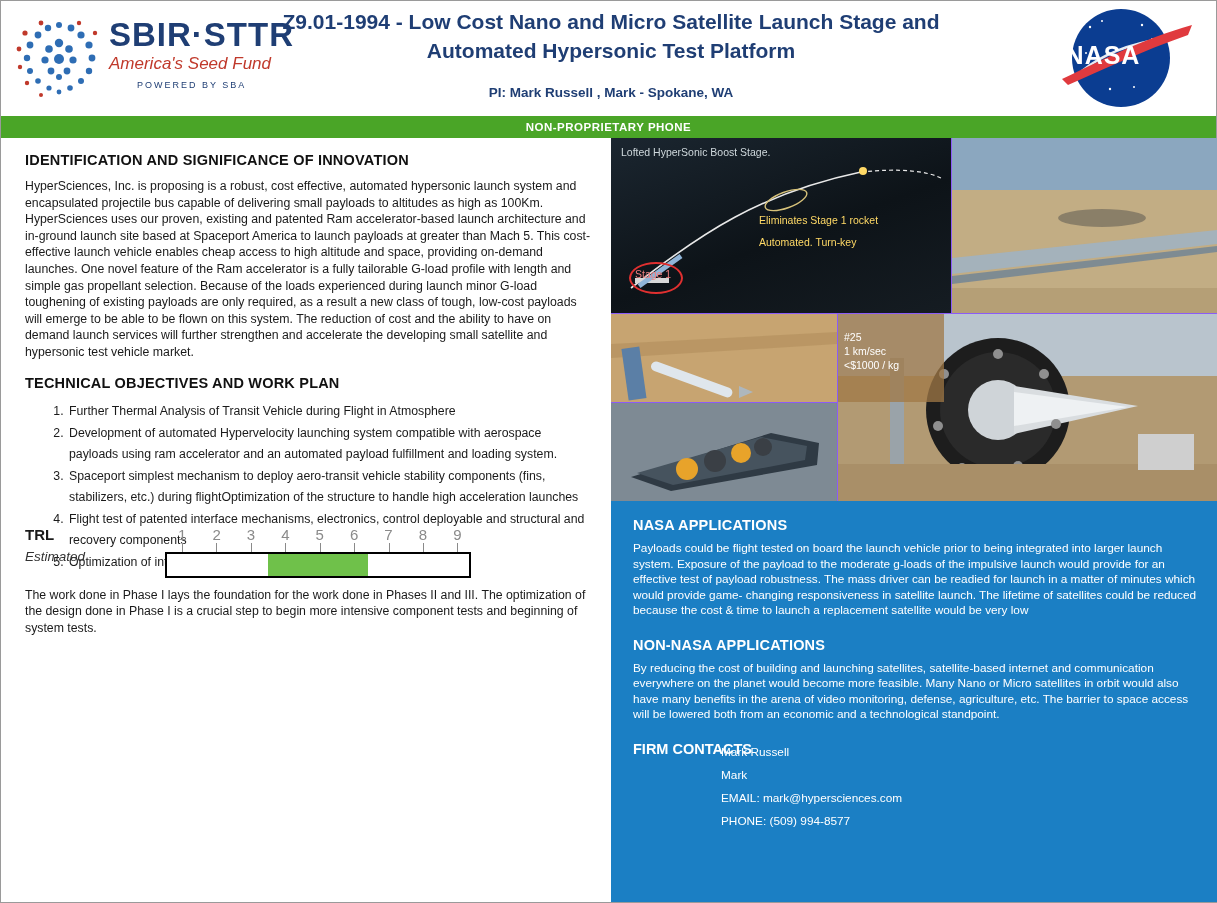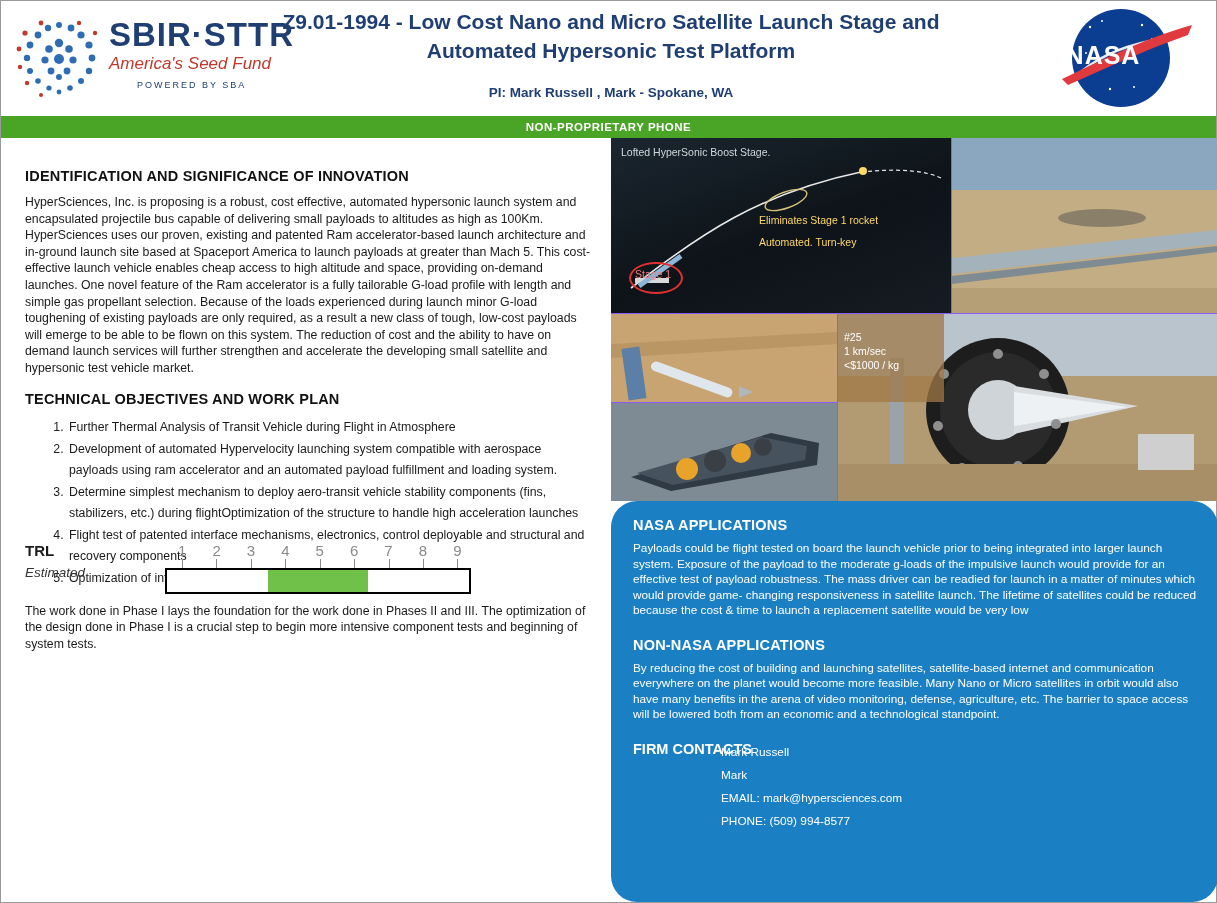"IDENTIFICATION AND SIGNIFICANCE OF" .col-left { top: 16px -> 0 }
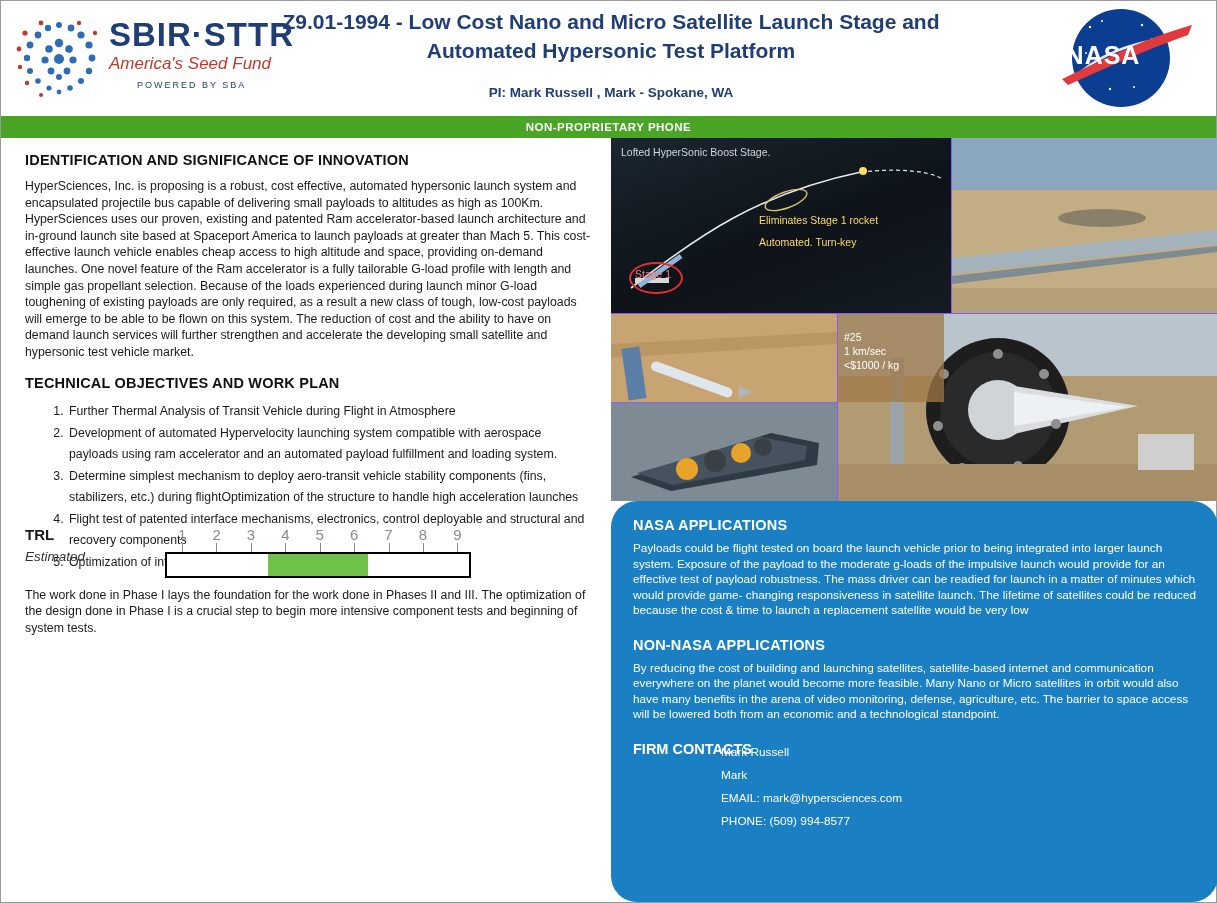"Determine simplest mechanism to deploy" li { text: Determine -> Spaceport }
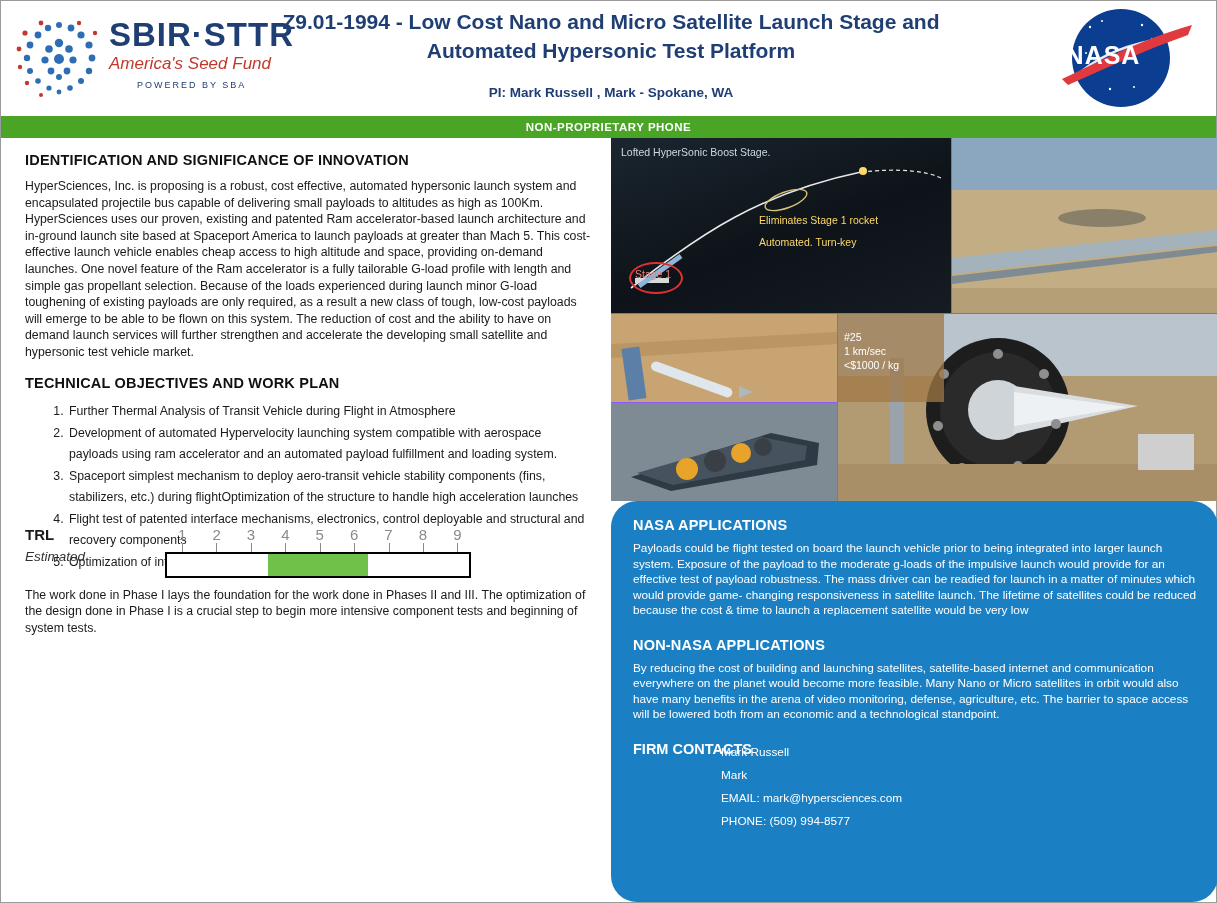"NASA APPLICATIONS" .blue-panel { border-radius: 26px -> none }
